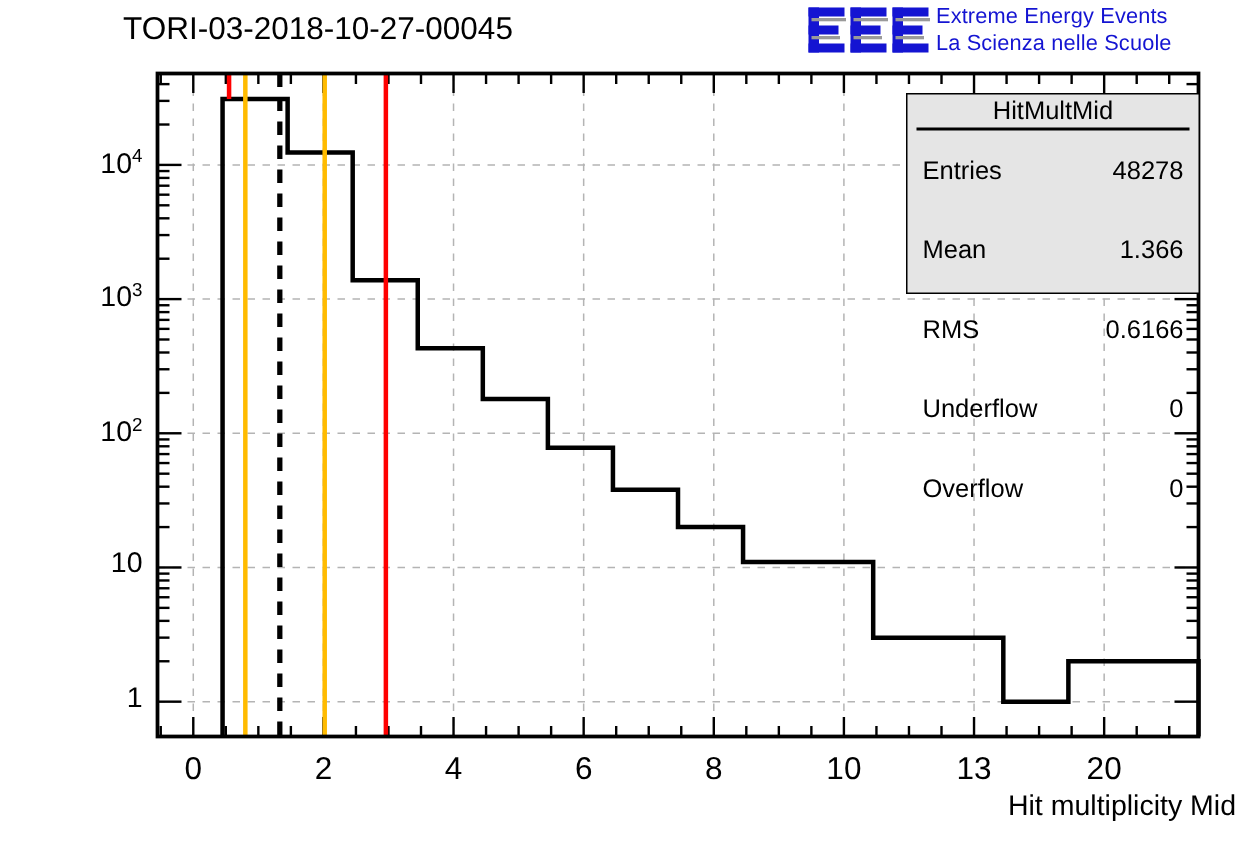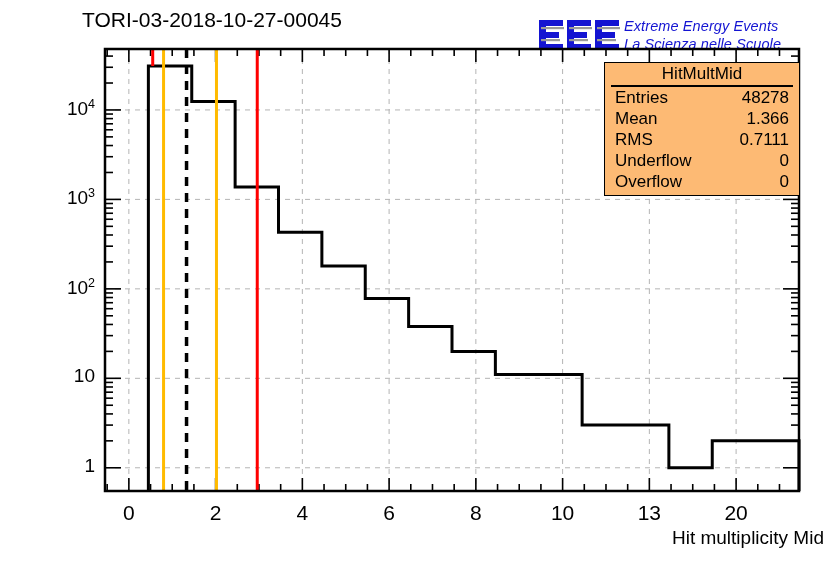"Extreme Energy Events" .logo-wrap { font-style: italic -> none; top: 17px -> 2px }
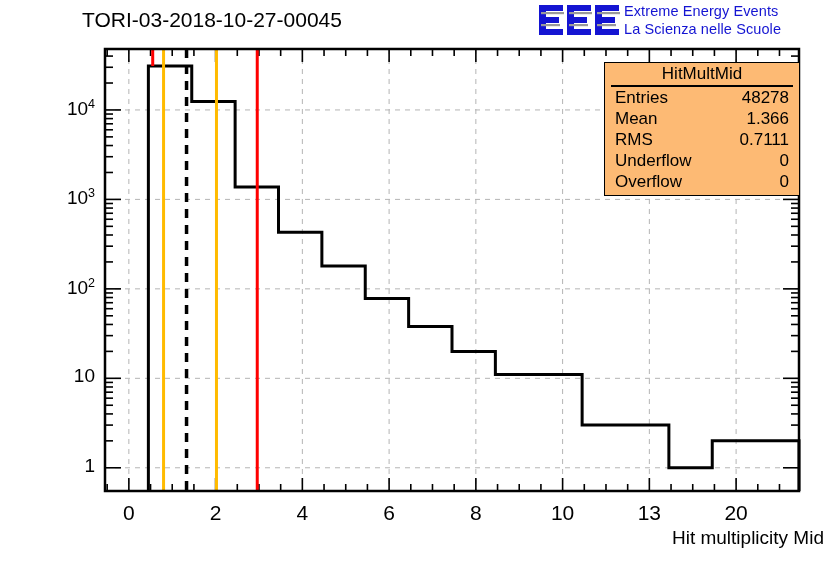"HitMultMid" .stats { background: #fdba74 -> #e5e5e5 }
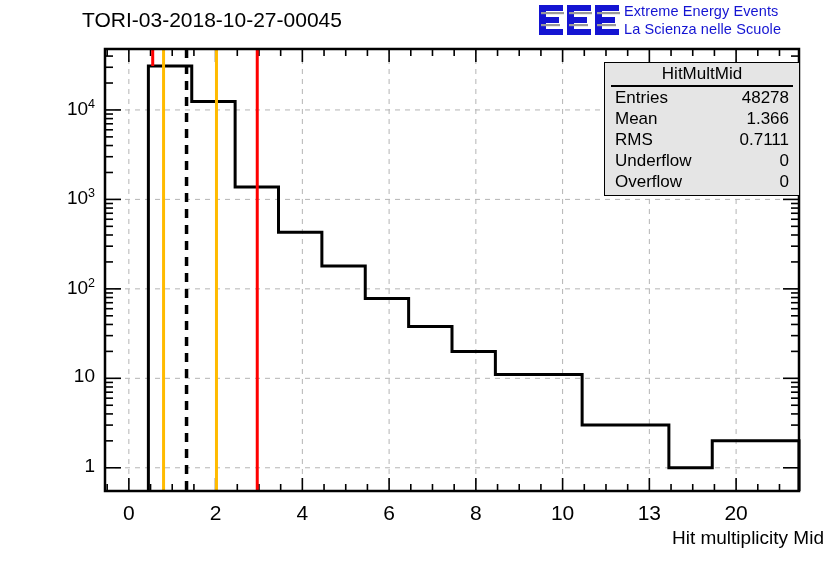"Entries" .st-row { padding: 0 10px -> 16px 10px }
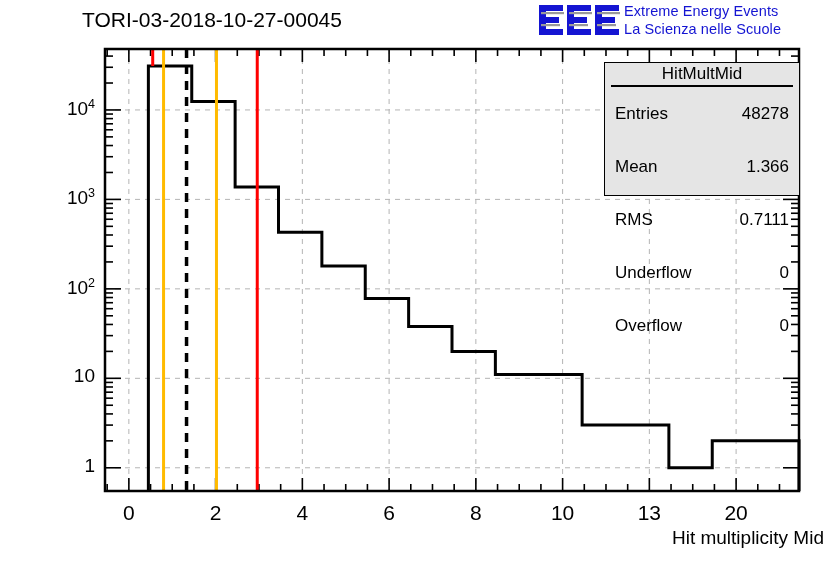"0.7111" span.v { text: 0.7111 -> 0.6166 }
